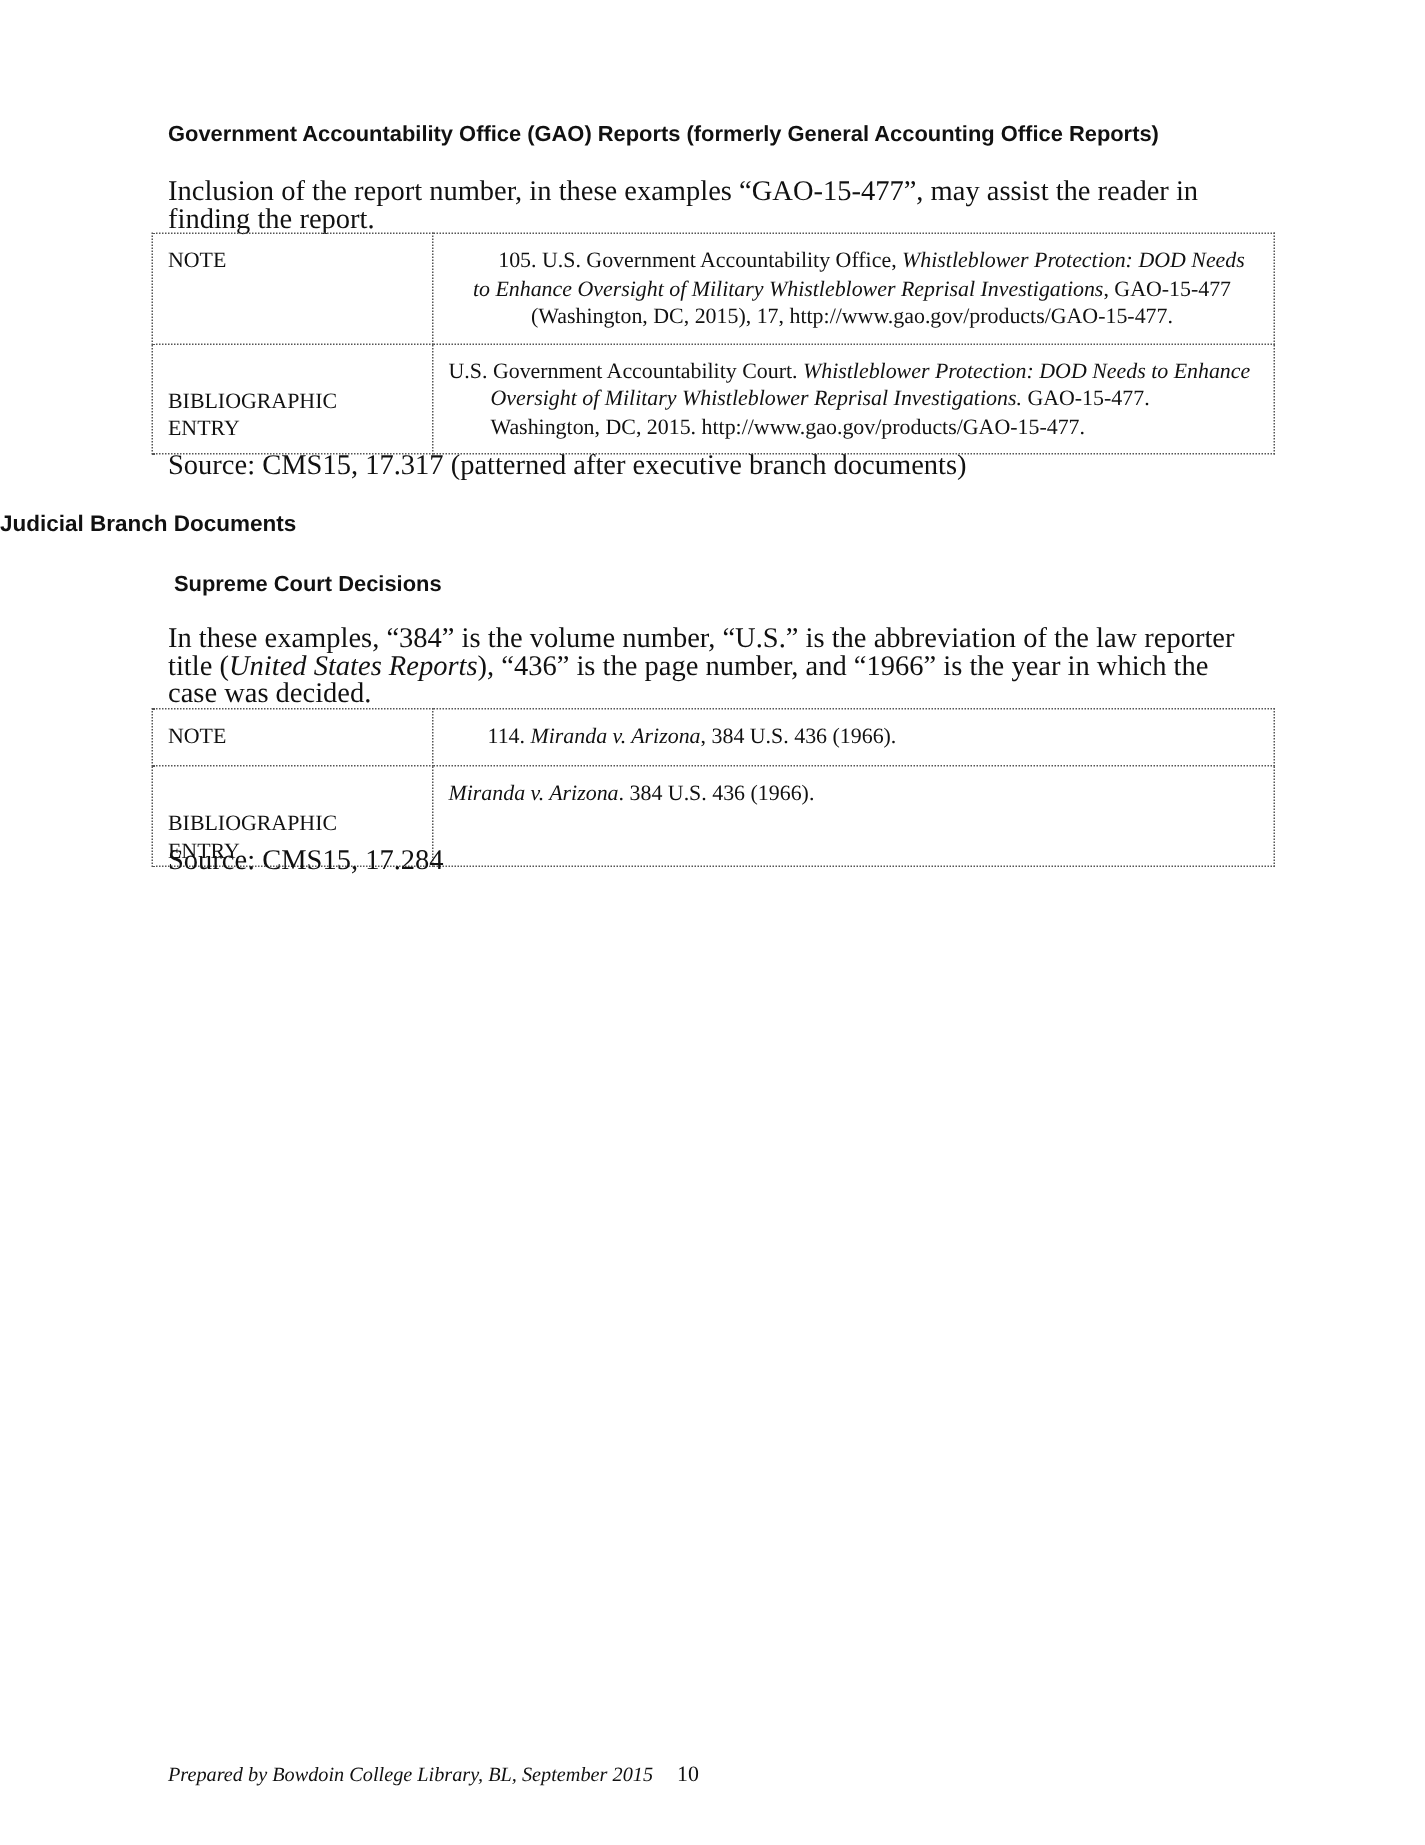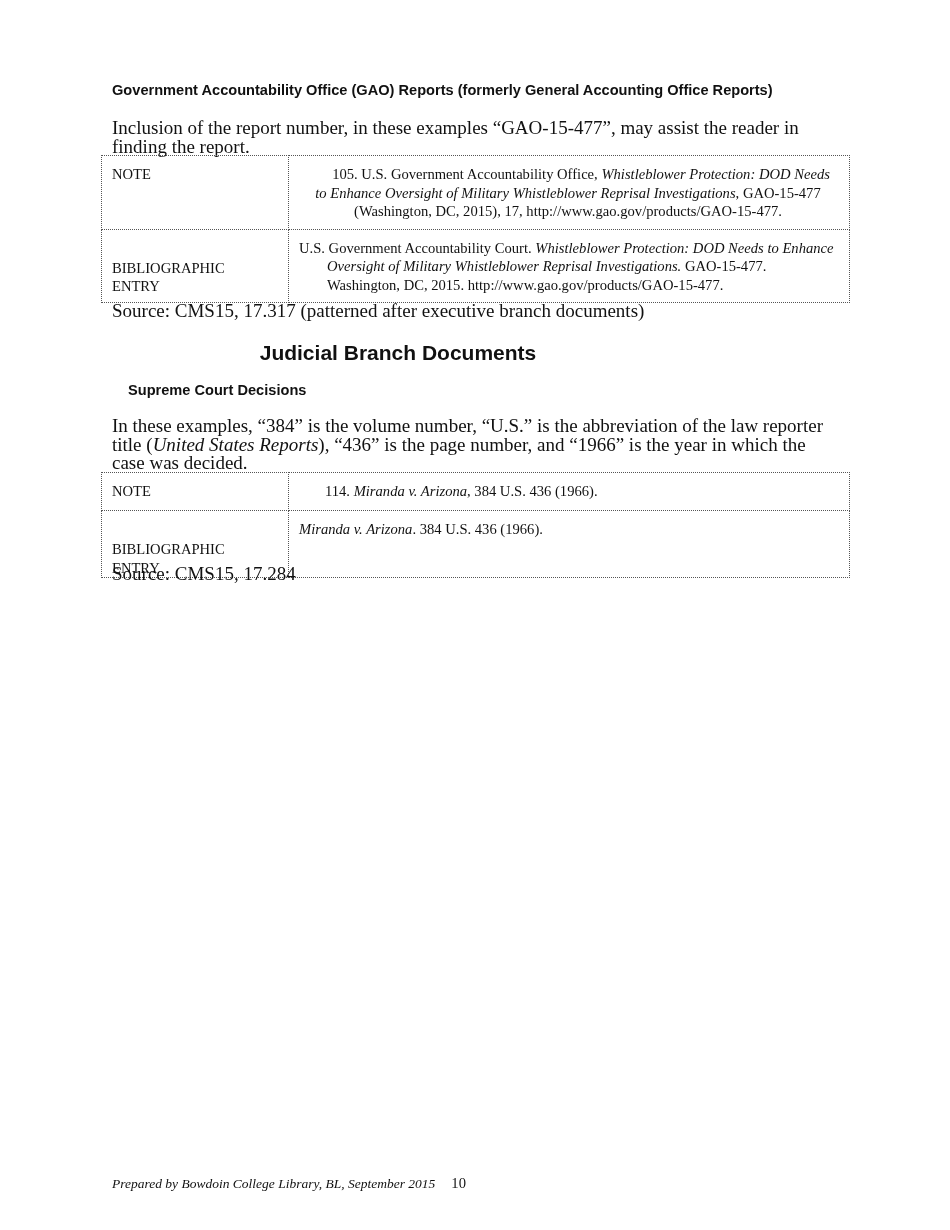"Judicial Branch Documents" .h-center { font-size: 21px -> 15px; text-align: center -> left }
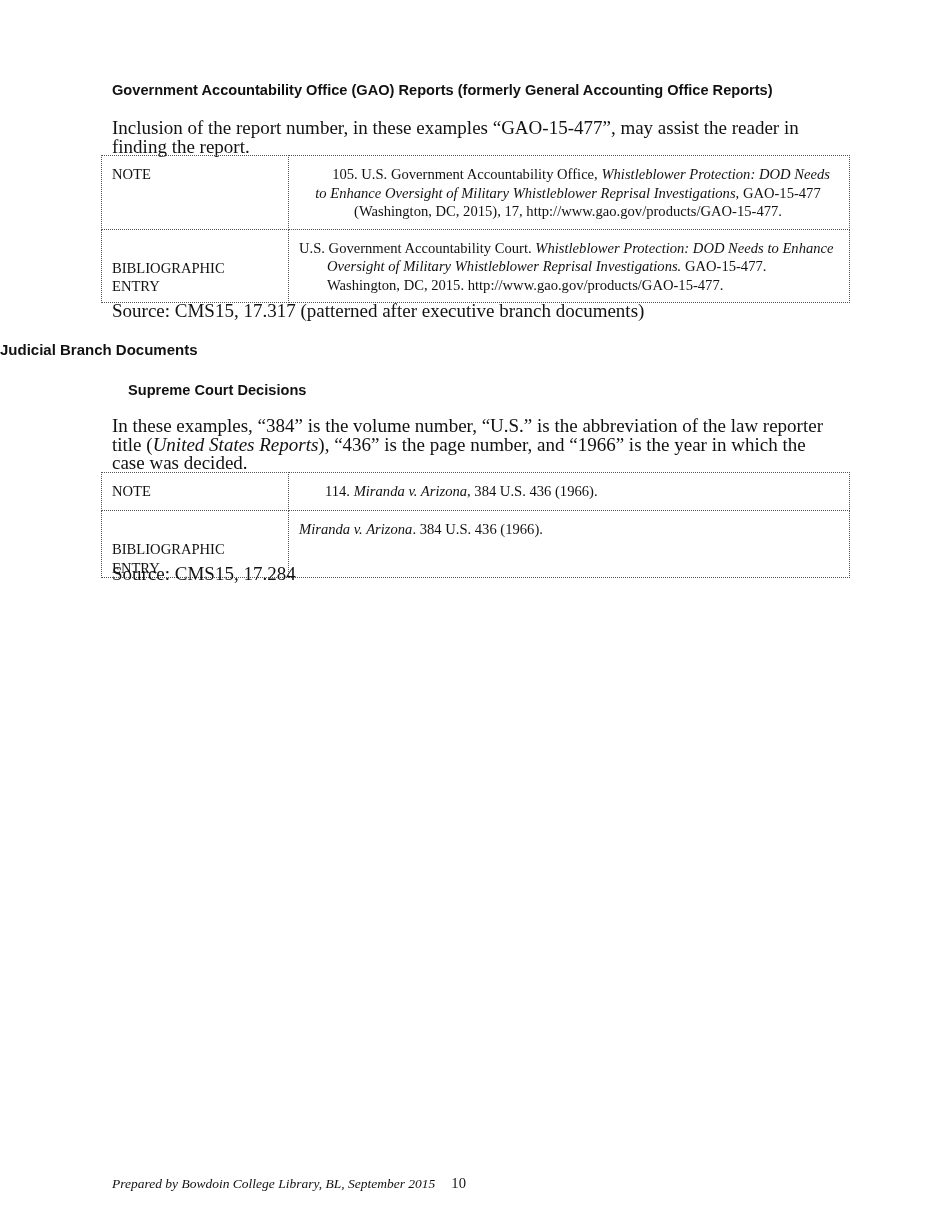"Supreme Court Decisions" .h-sub { left: 128px -> 116px }
